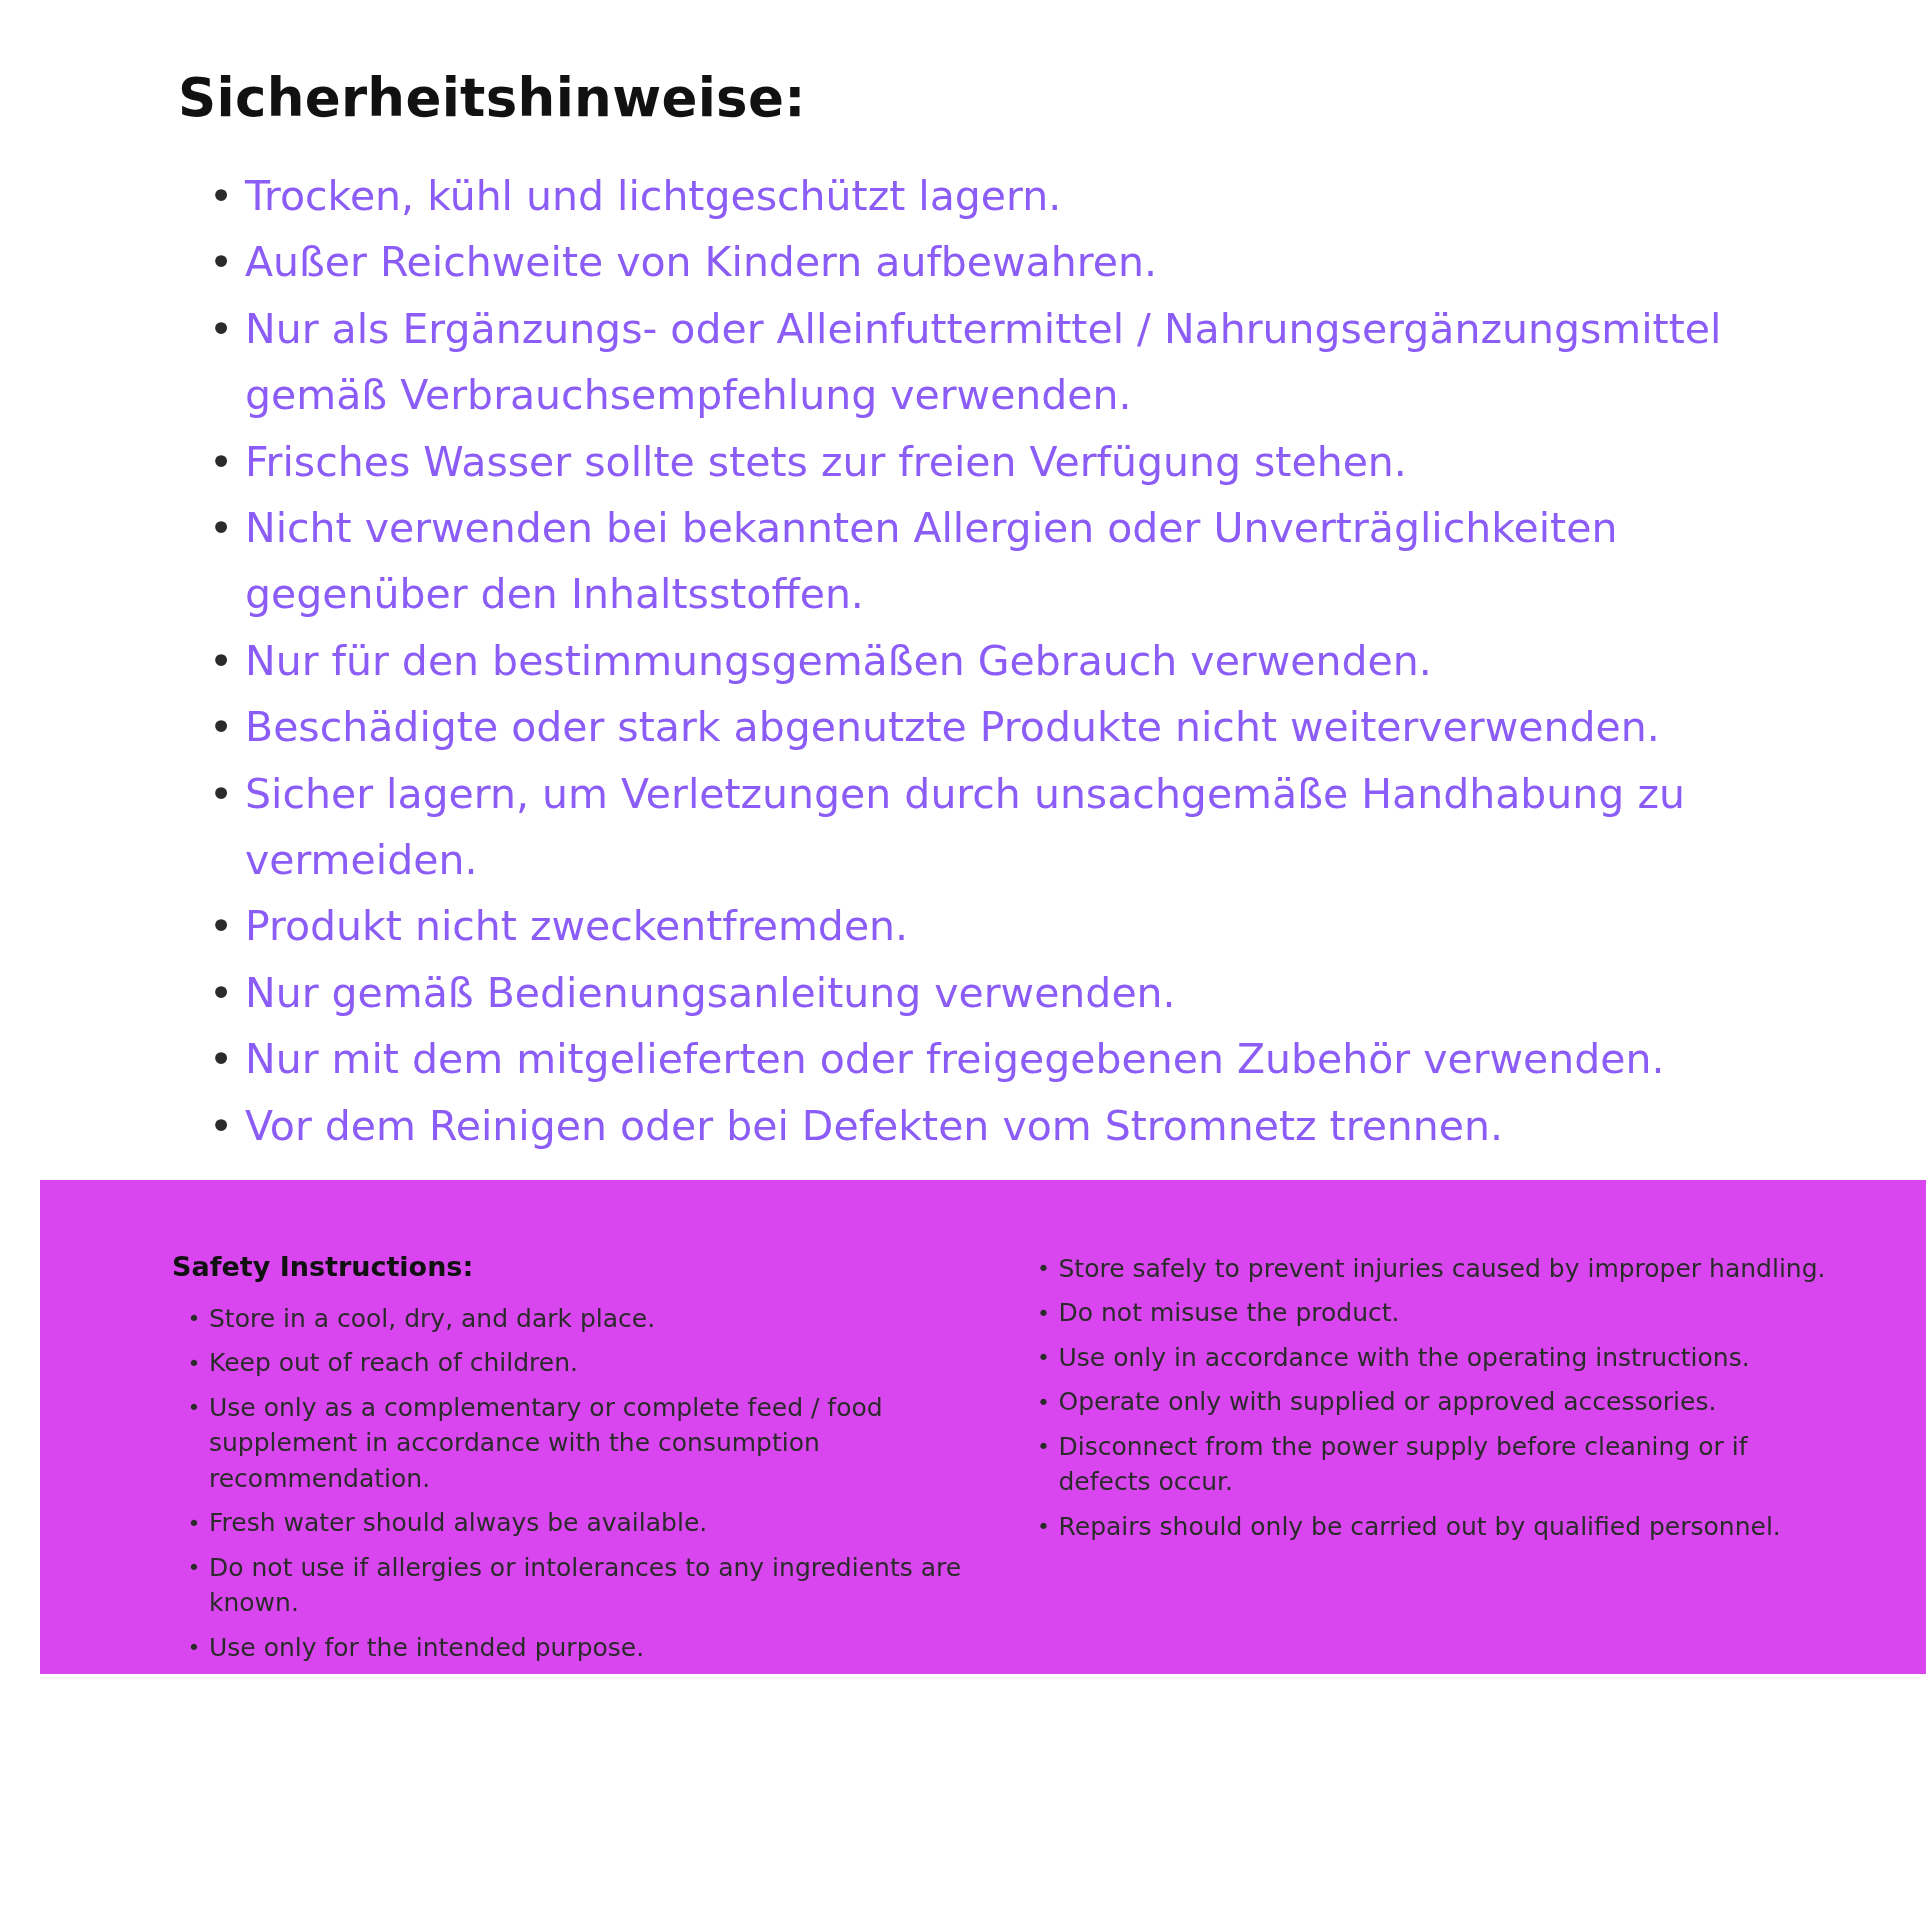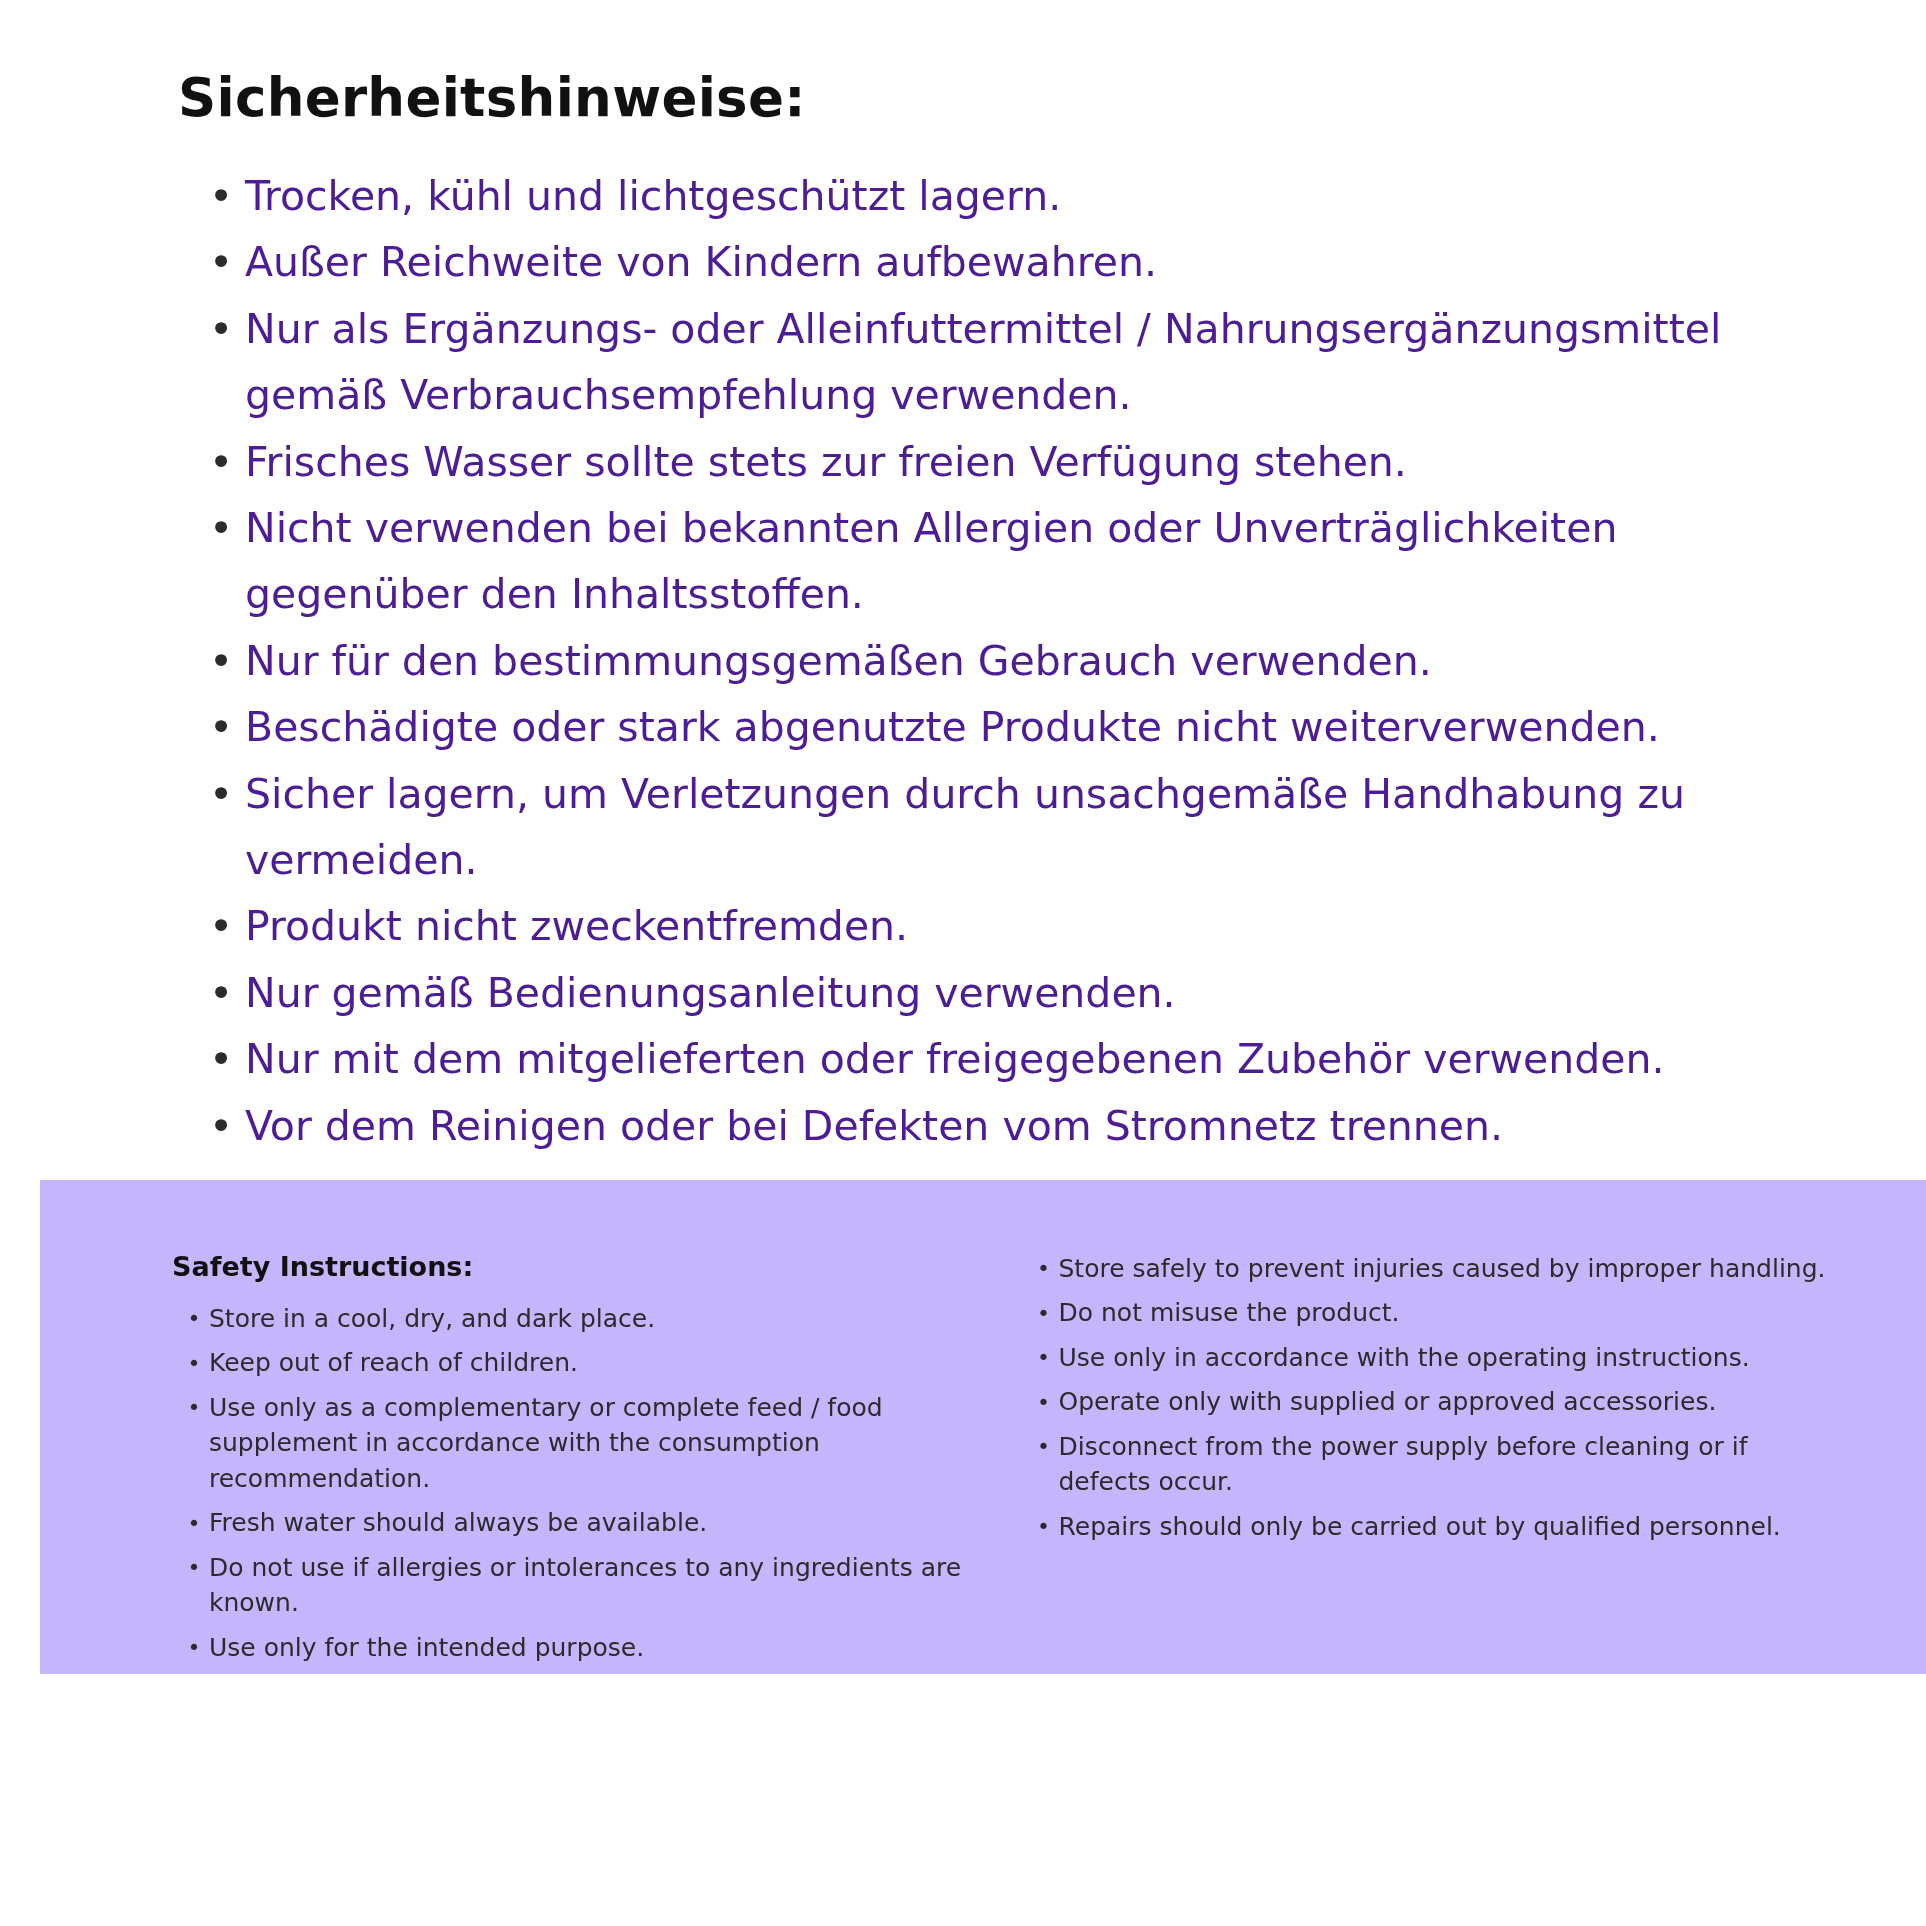"Trocken, kühl und lichtgeschützt lagern." .german-list li { color: #4c1d95 -> #8b5cf6 }
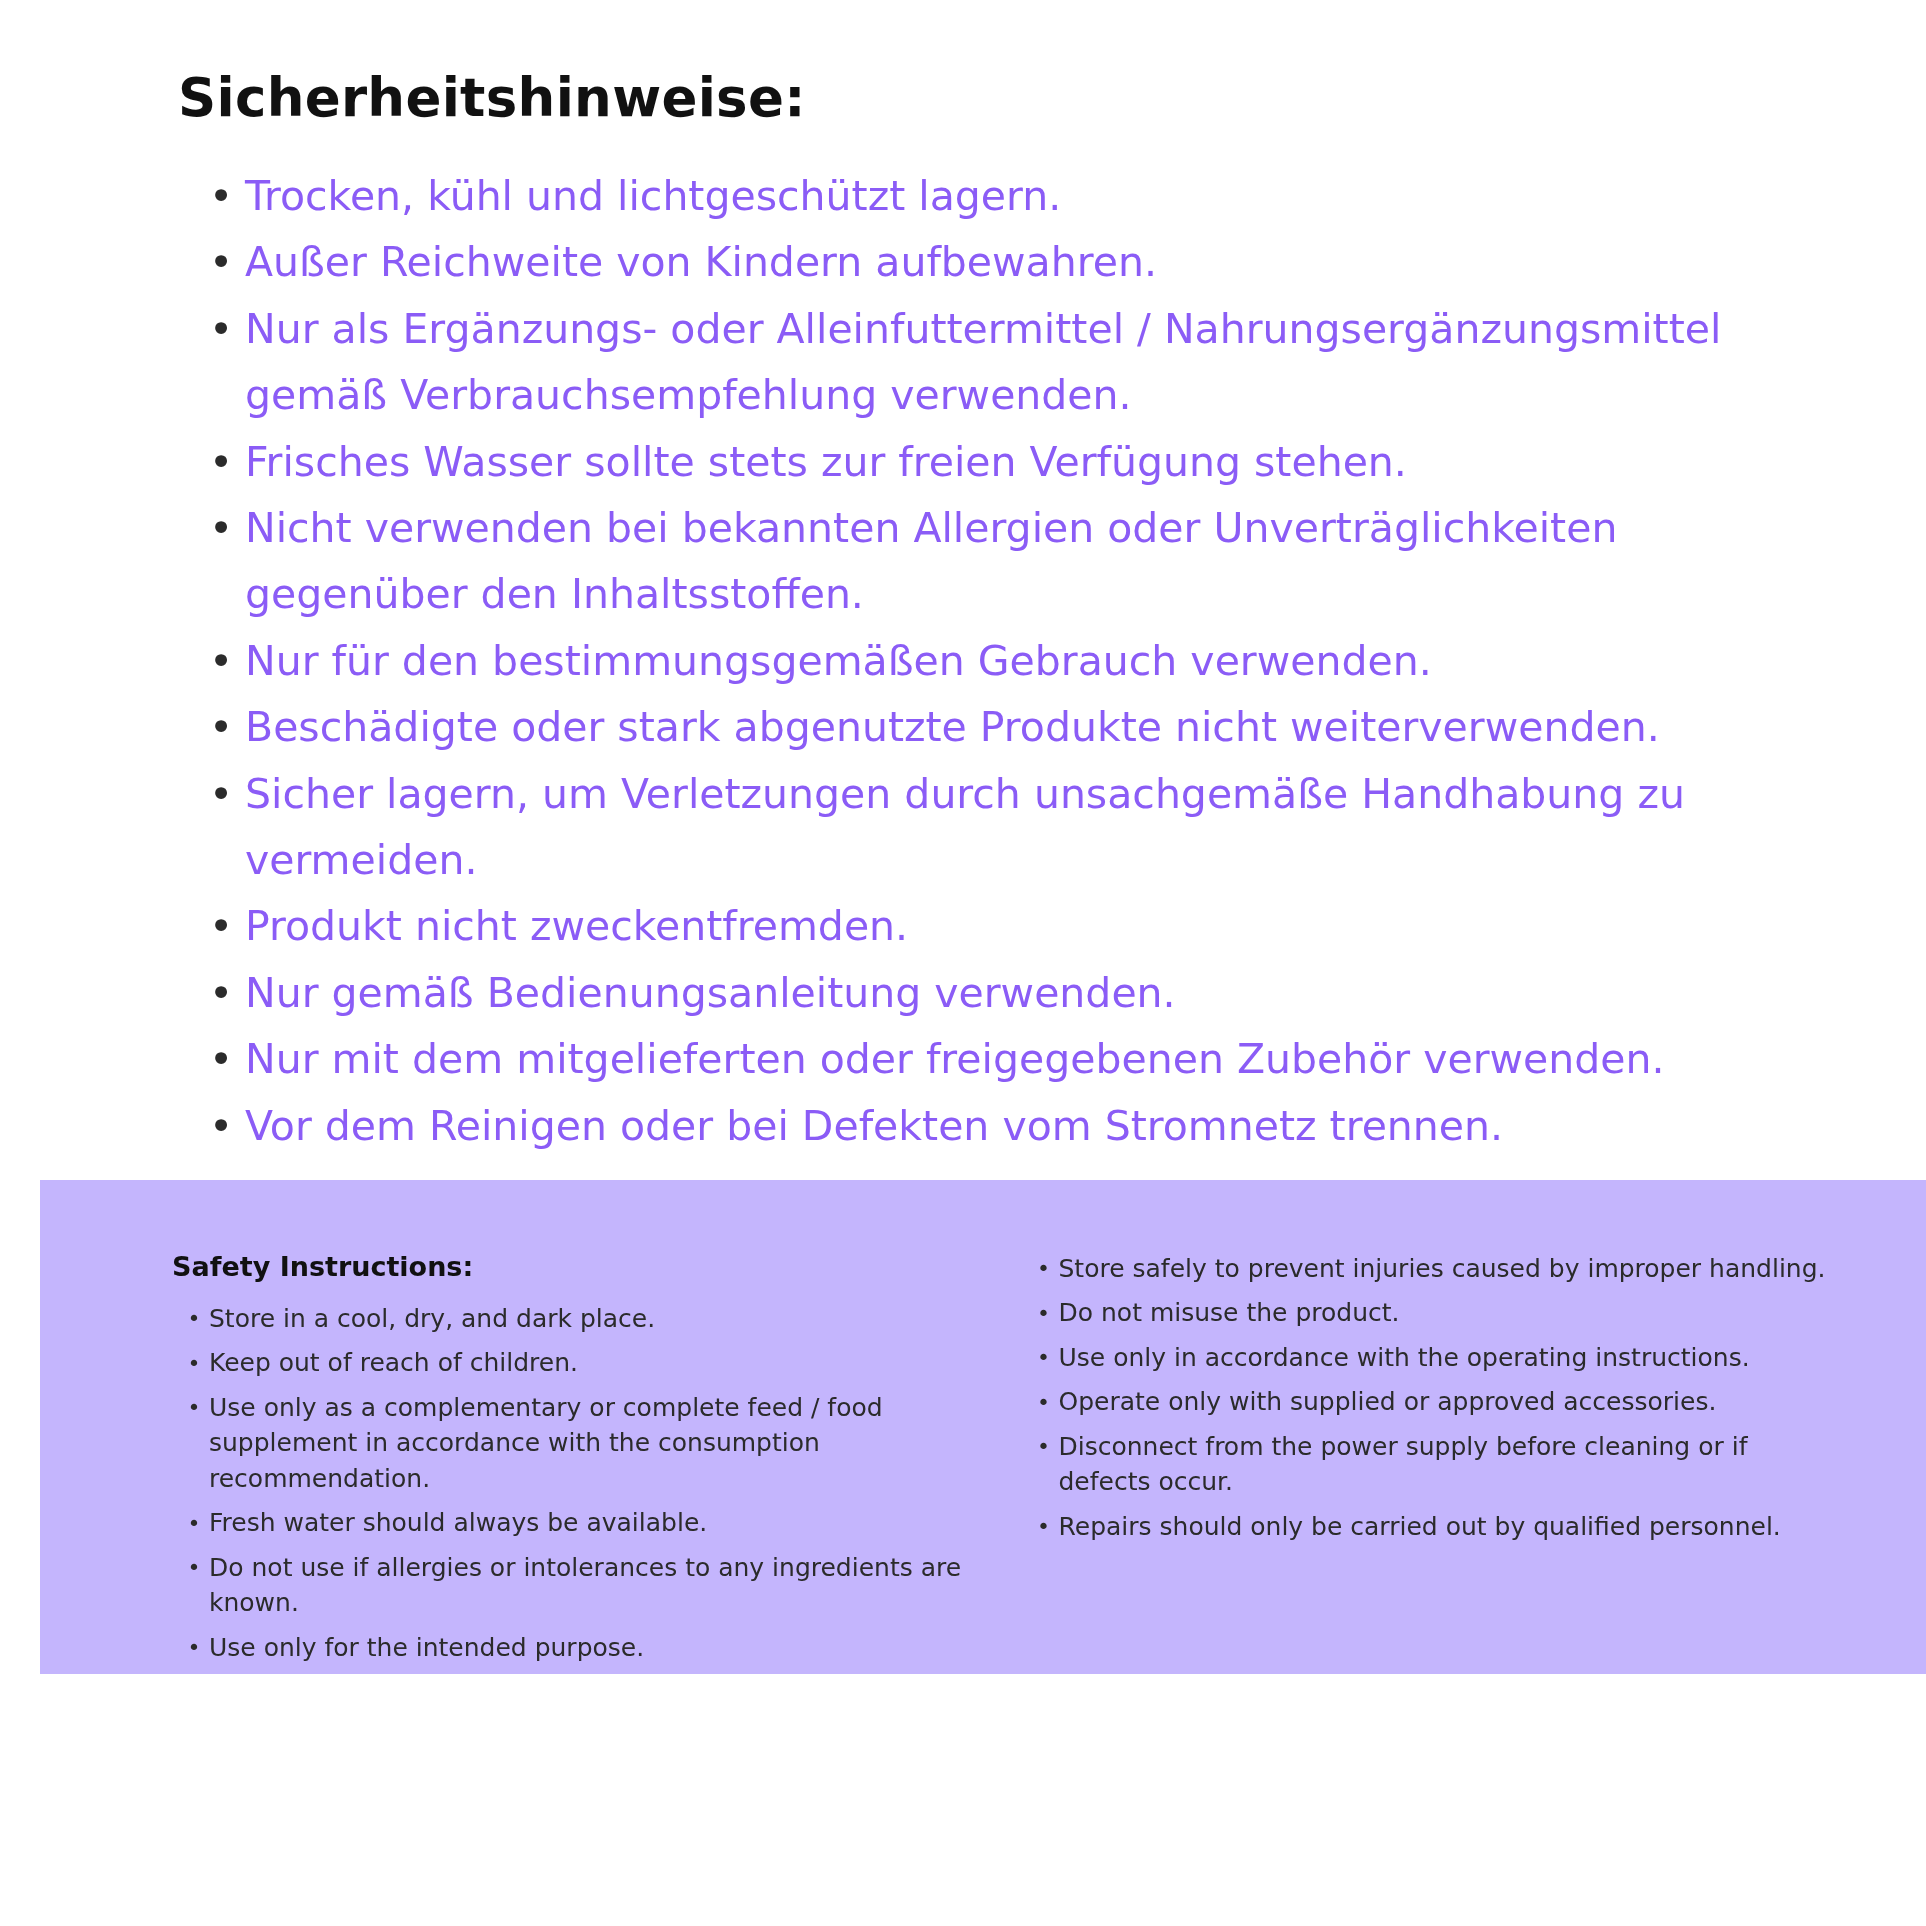"Safety Instructions:" .english-section { background: #c4b5fd -> #d946ef }
